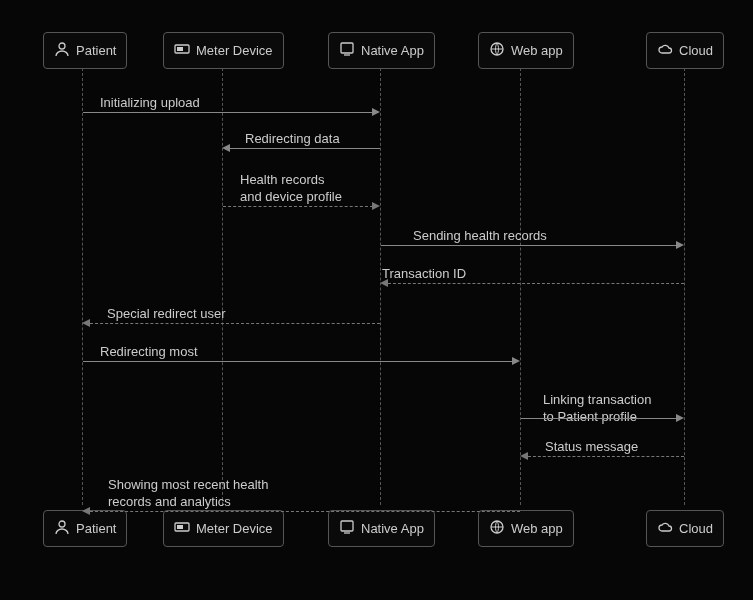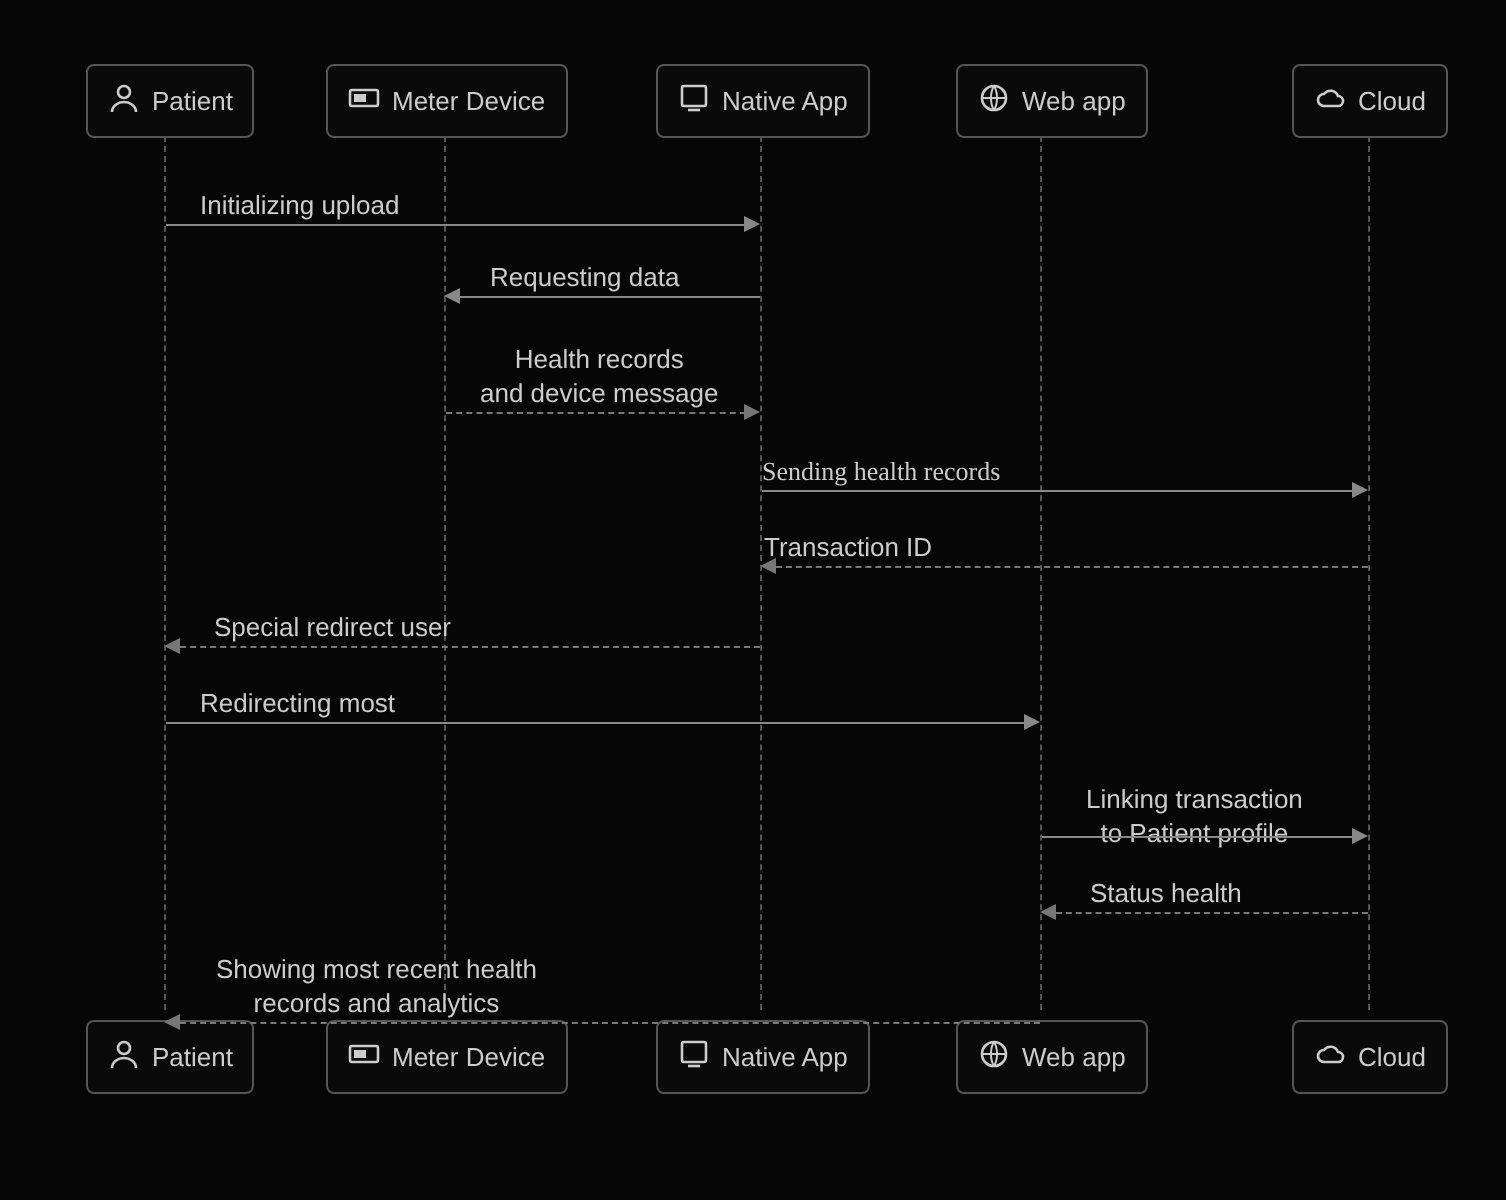"Initializing upload" .msg-label { text-align: center -> none }
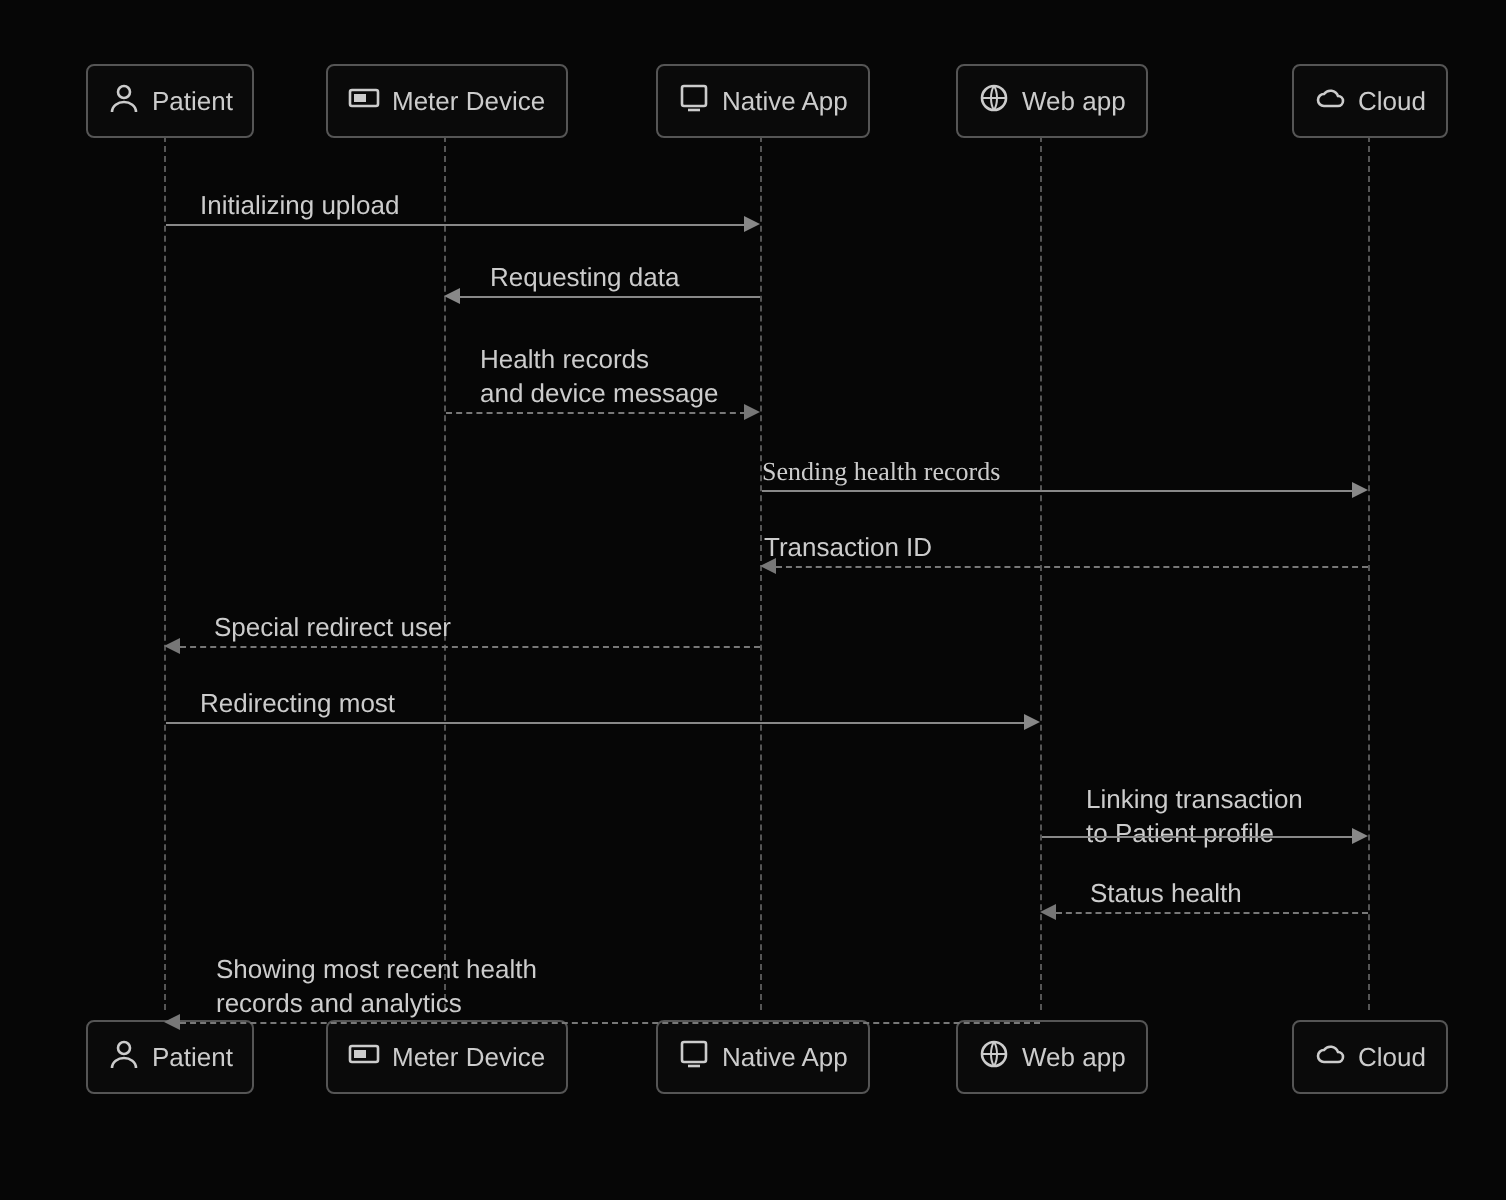"Requesting data" div.msg-label { text: Requesting -> Redirecting }
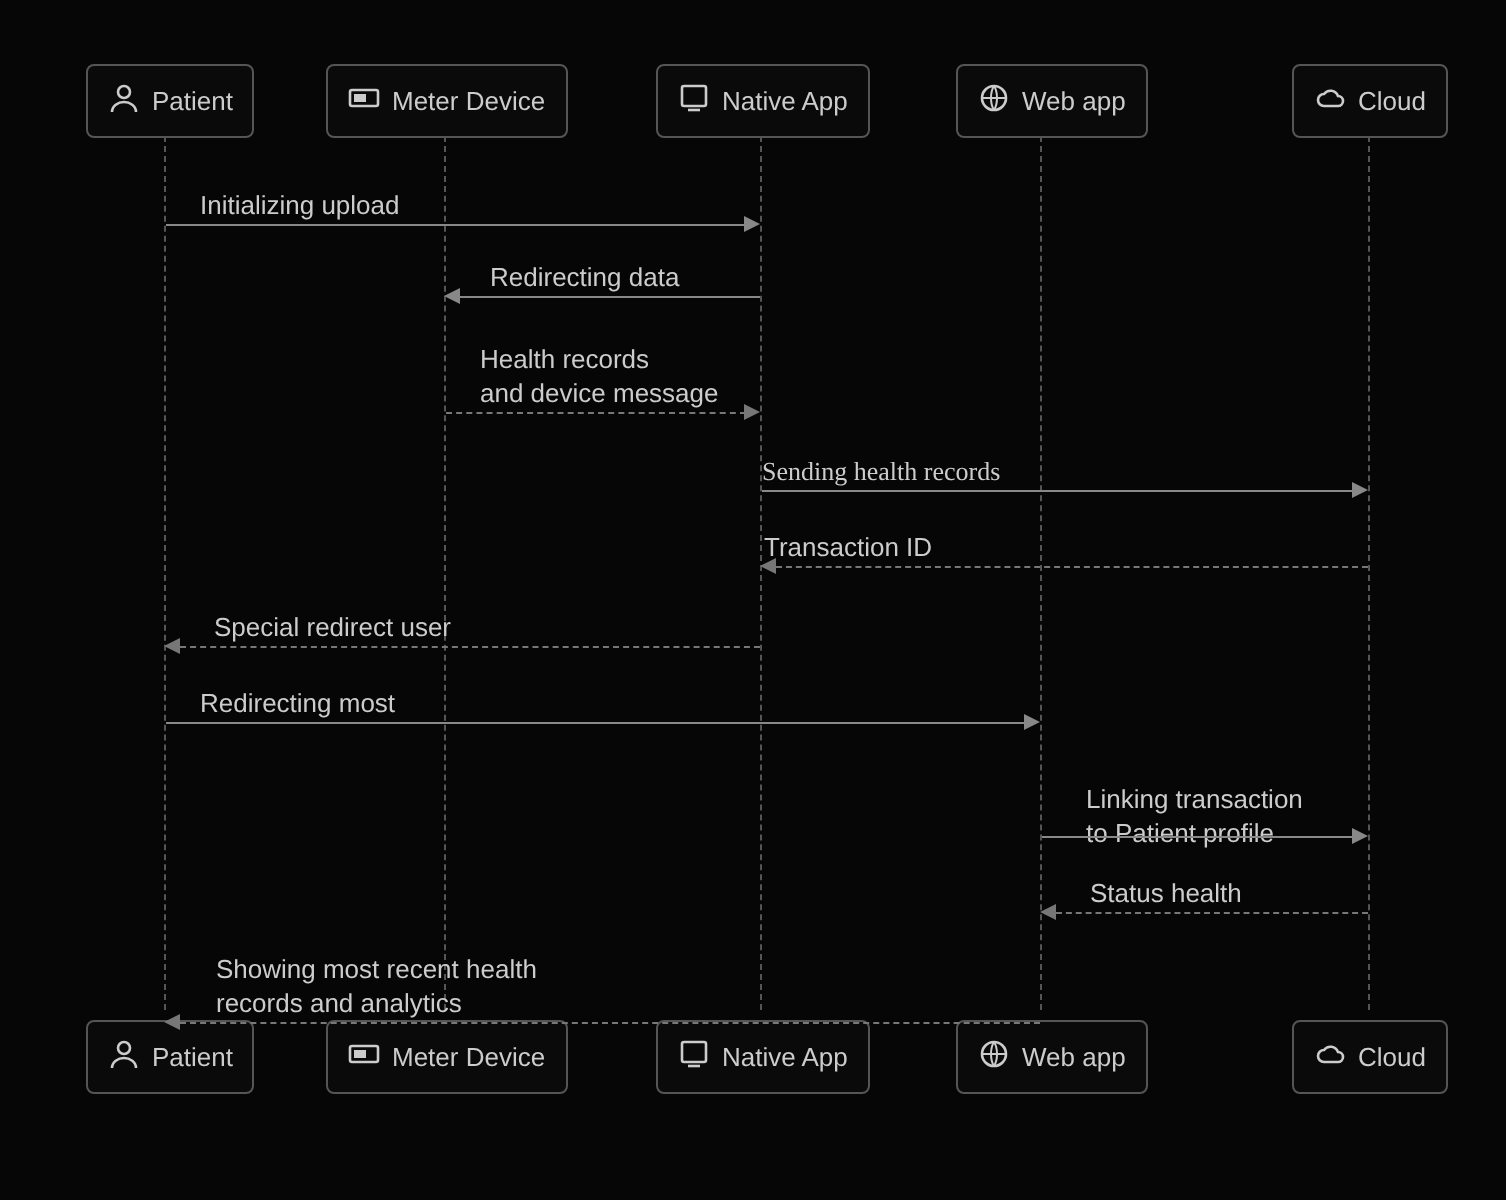"Health records" div.msg-label { text: message -> profile }
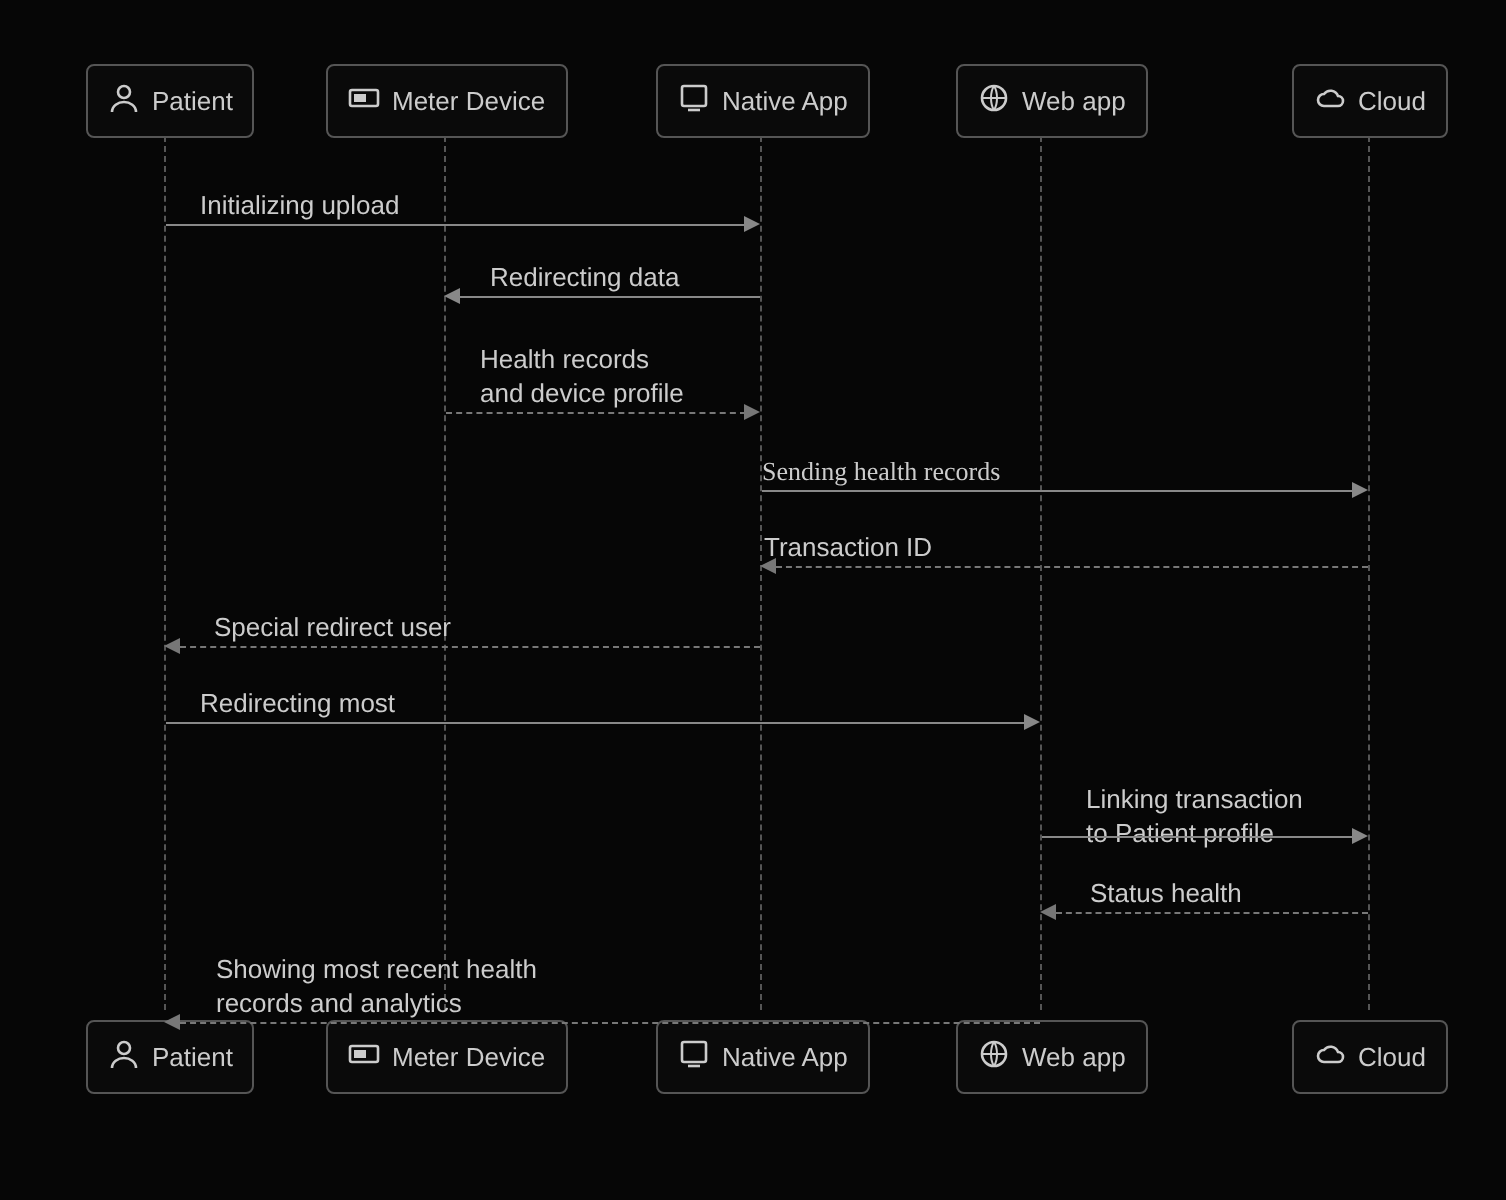"Sending health records" div.msg-label { font-family: Liberation Serif, serif -> none; left: 381px -> 413px }
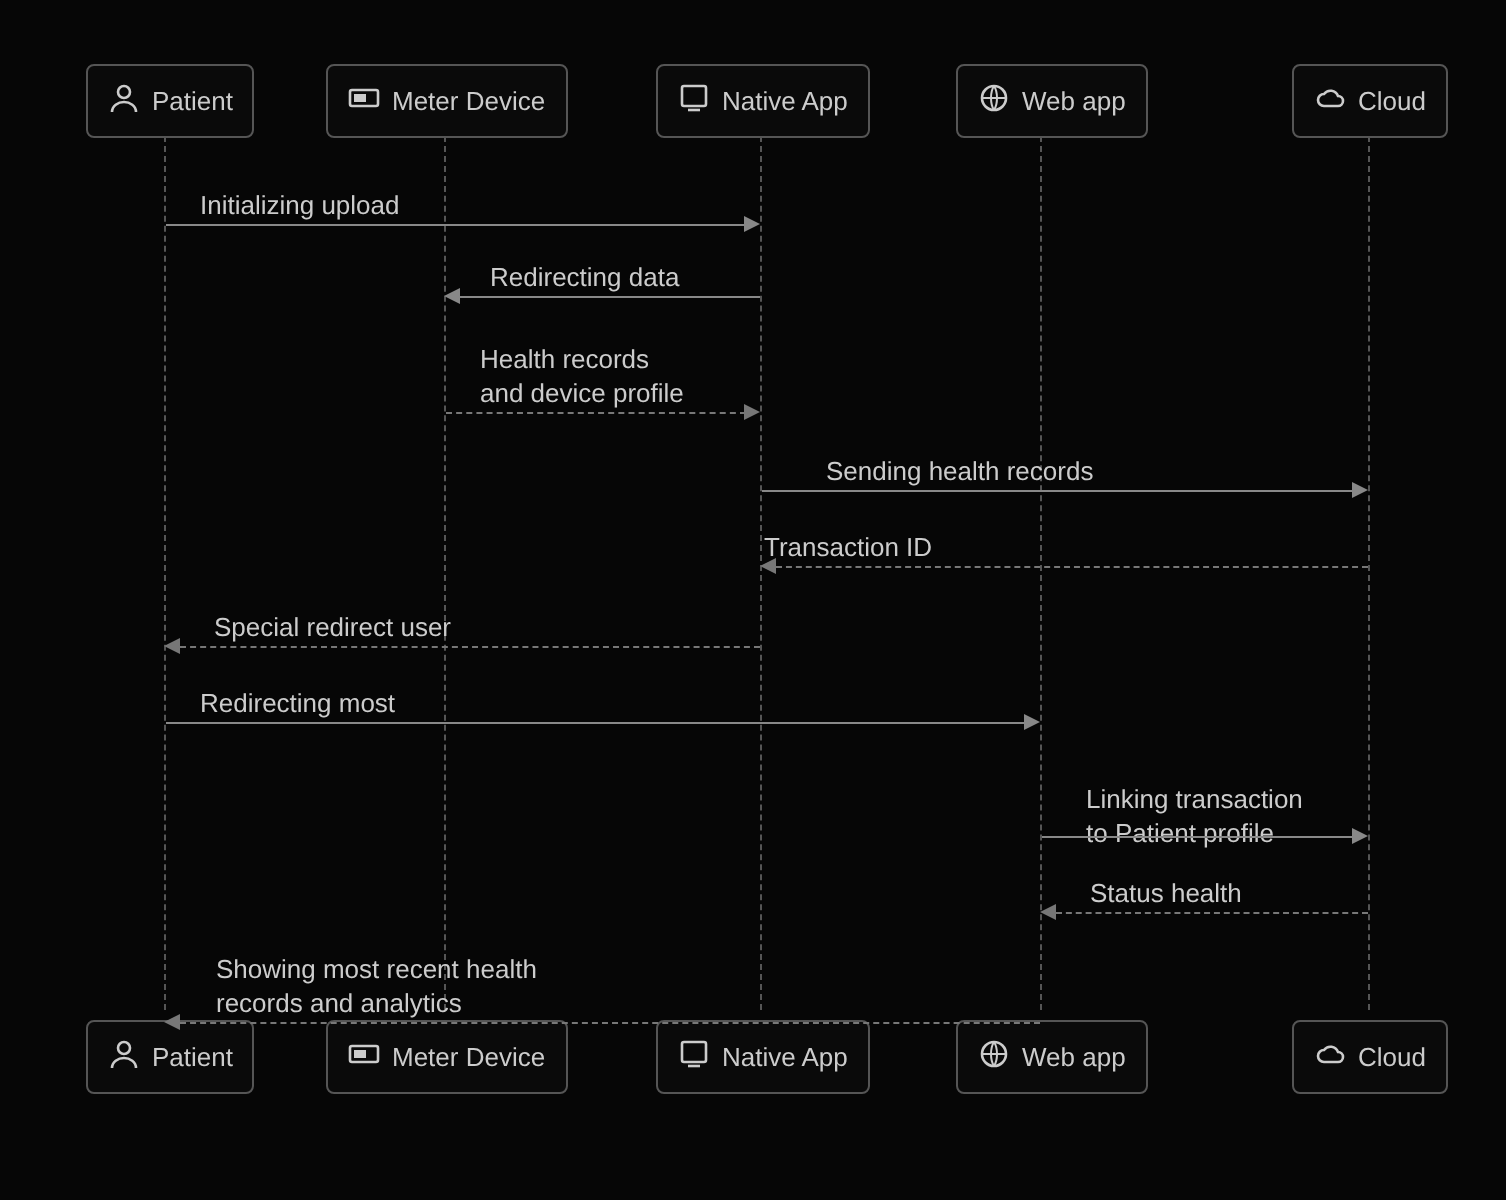"Status health" div.msg-label { text: health -> message }
